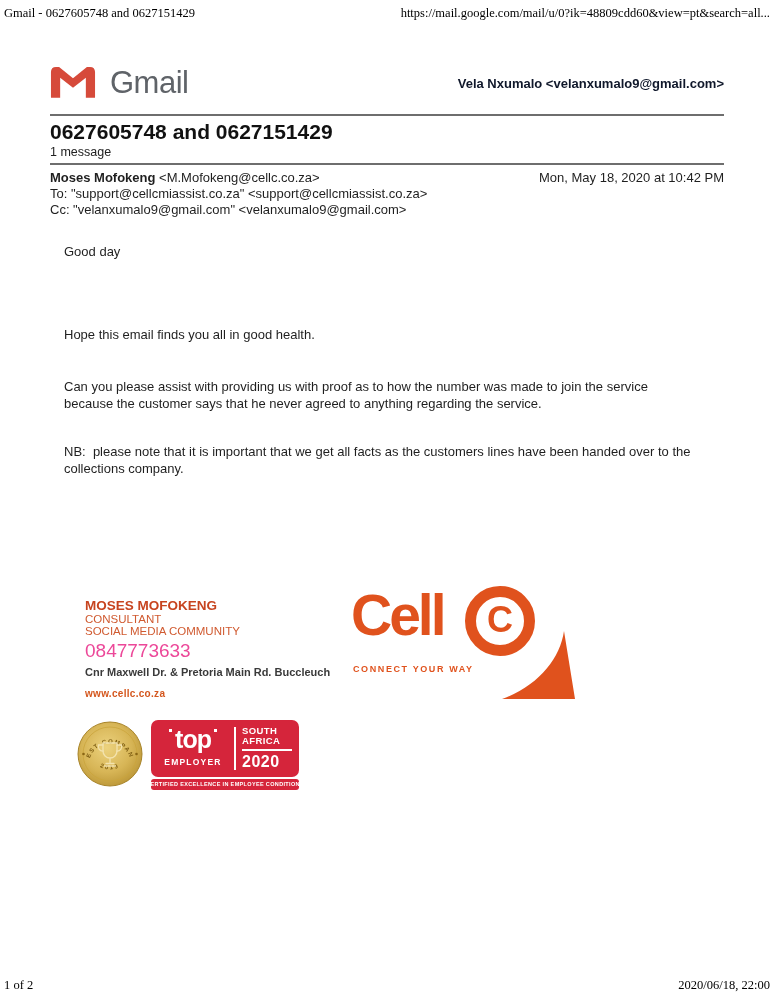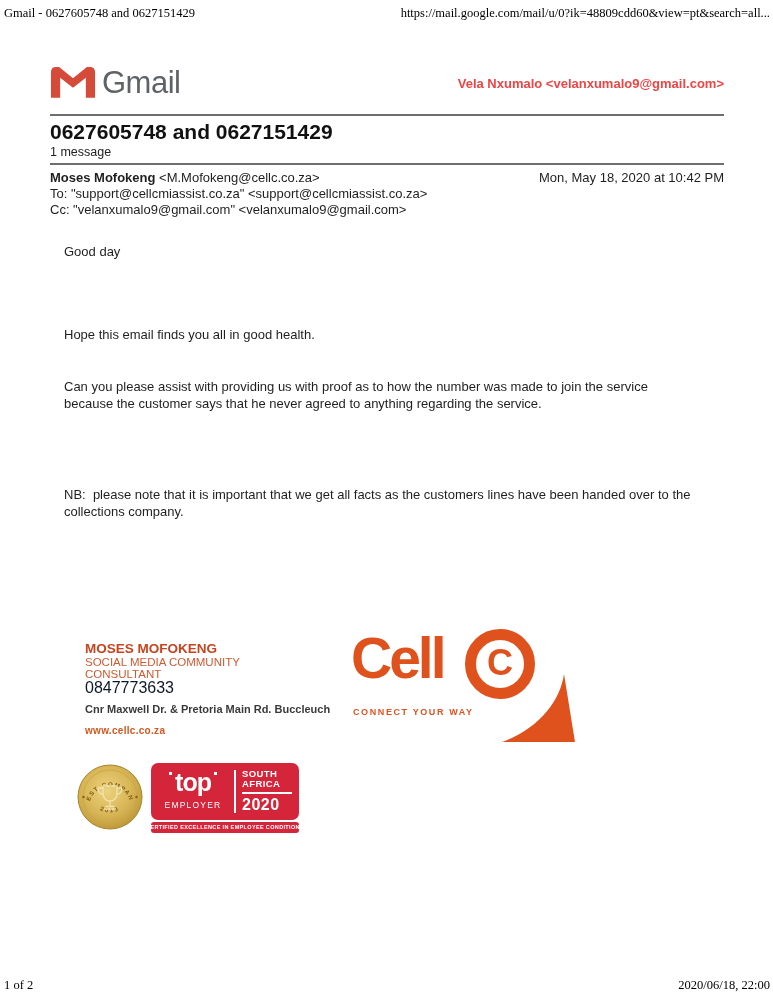"Gmail" .gmail-logo { gap: 6px -> 14px }
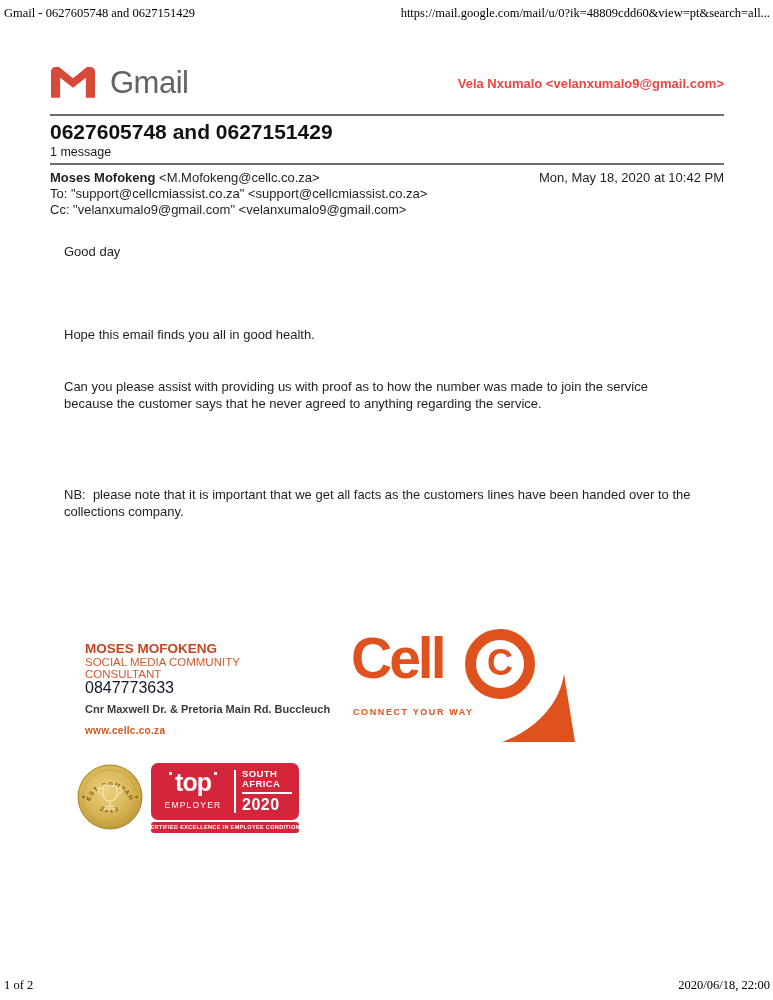"Vela Nxumalo <velanxumalo9@gmail.com>" .account { color: #ef4444 -> #0f172a }
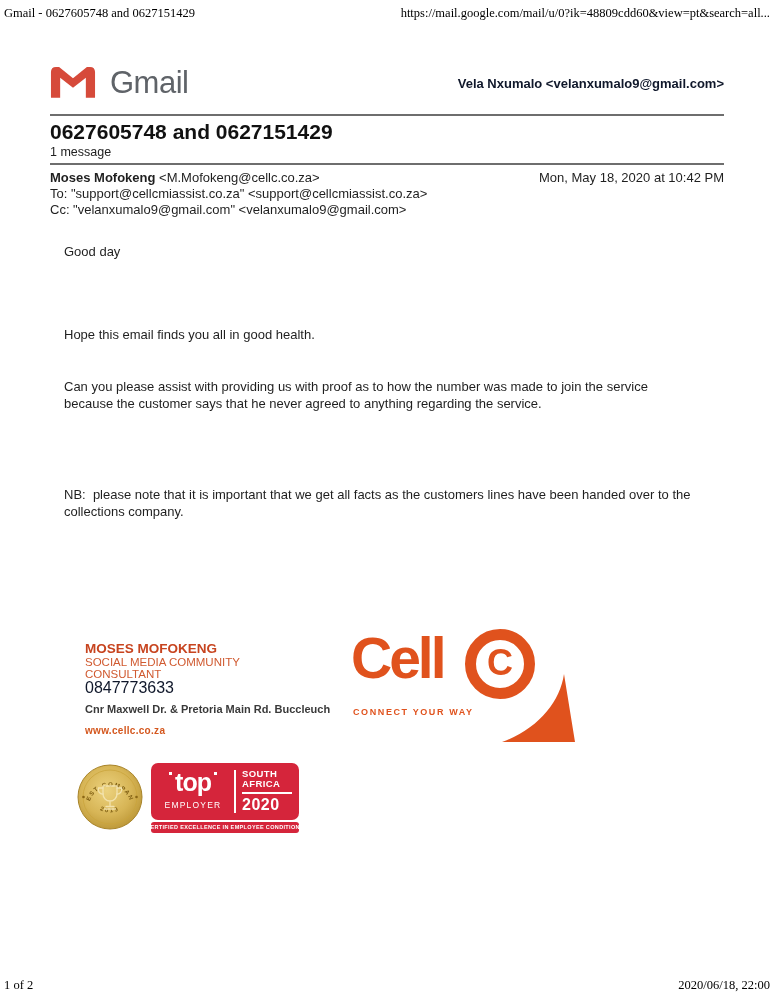"NB: please note that it" .p-3 { margin-top: 75px -> 32px }
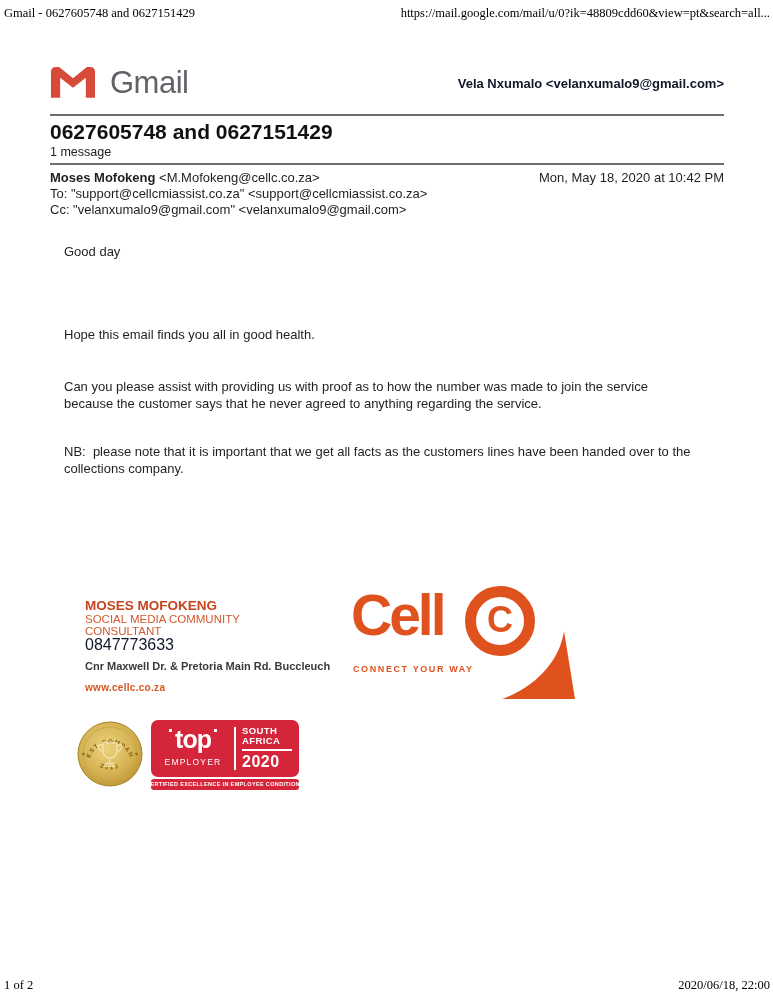"SOCIAL MEDIA COMMUNITY" div.sig-role { order: before "CONSULTANT" -> after "CONSULTANT" }
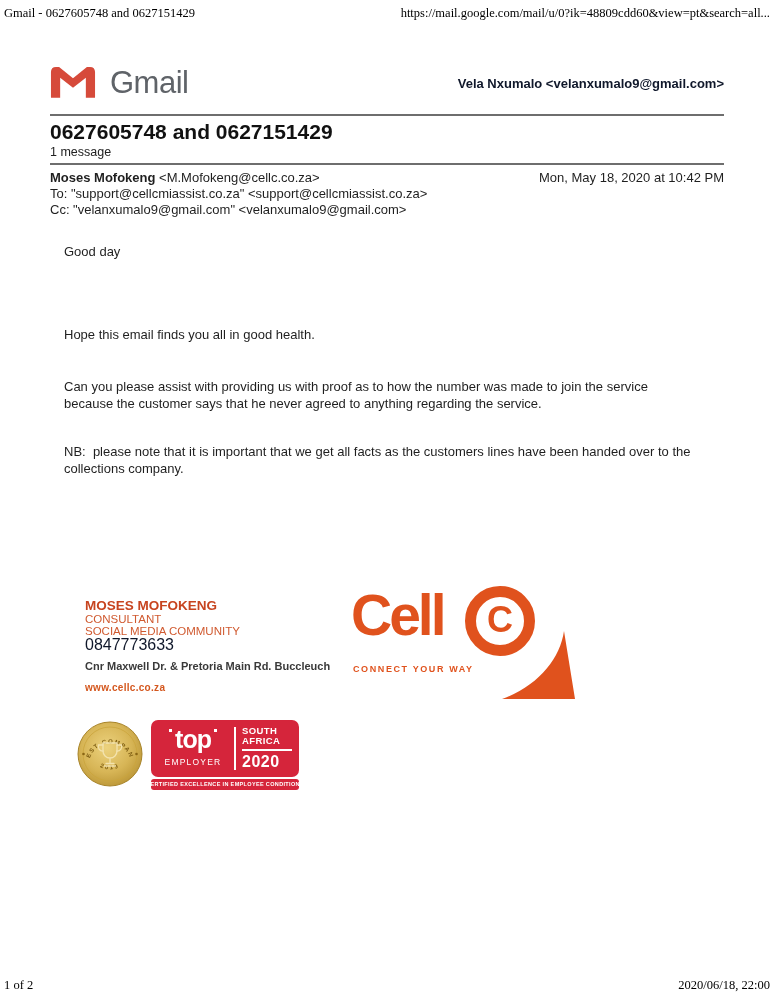"0847773633" .sig-phone { color: #0f172a -> #ec4899; font-size: 16px -> 19px; margin-top: none -> 6px }
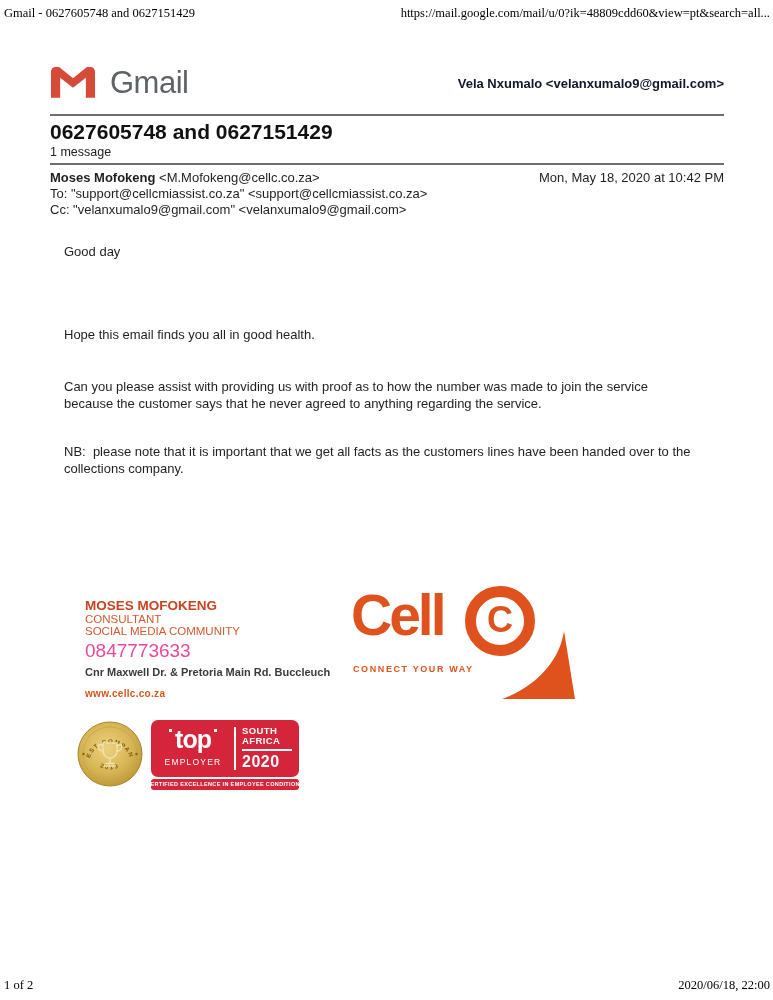"EMPLOYER" .te-sub { font-weight: normal -> bold }
